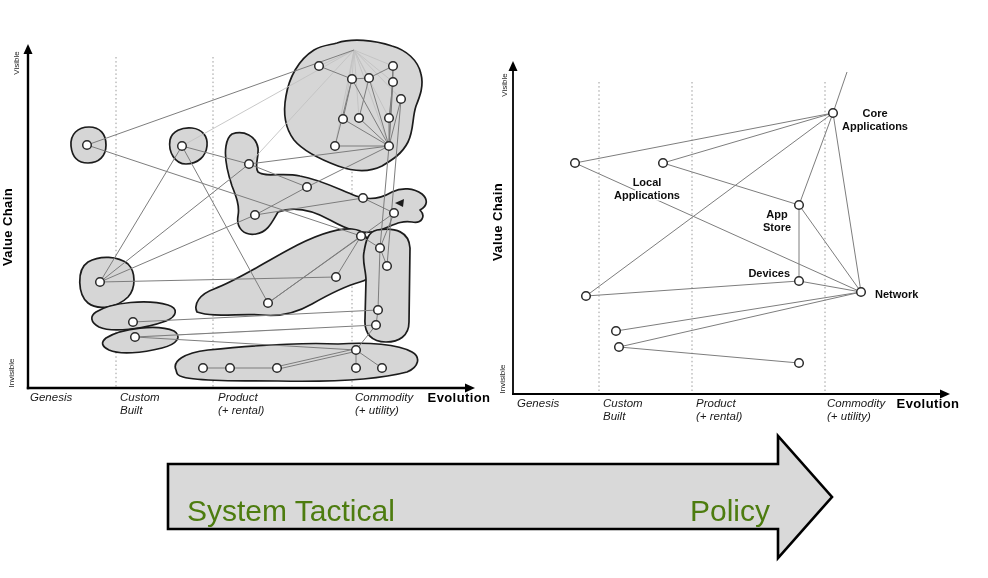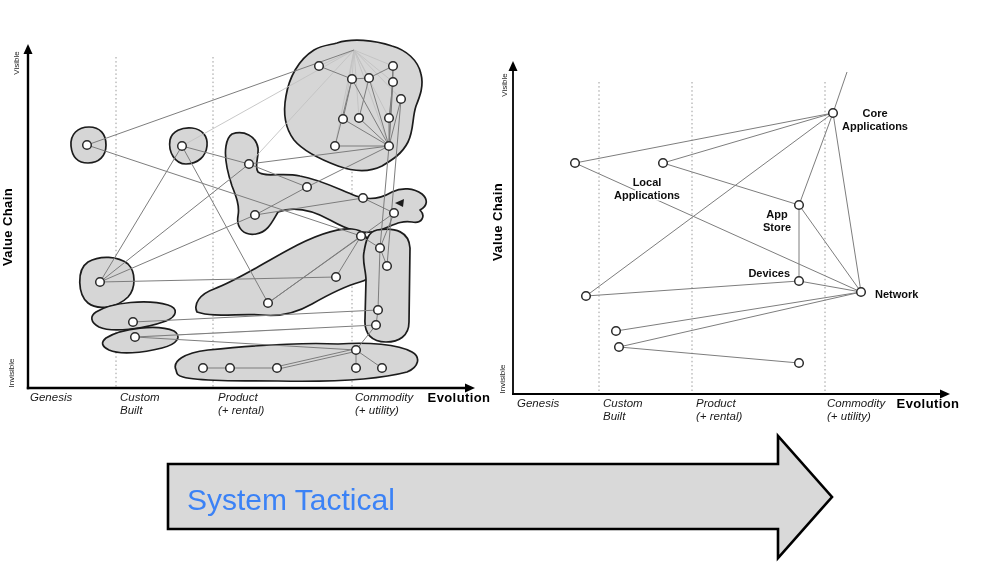"System Tactical" .banner-text { color: #3b82f6 -> #4d7c0f; margin-top: none -> 11px }
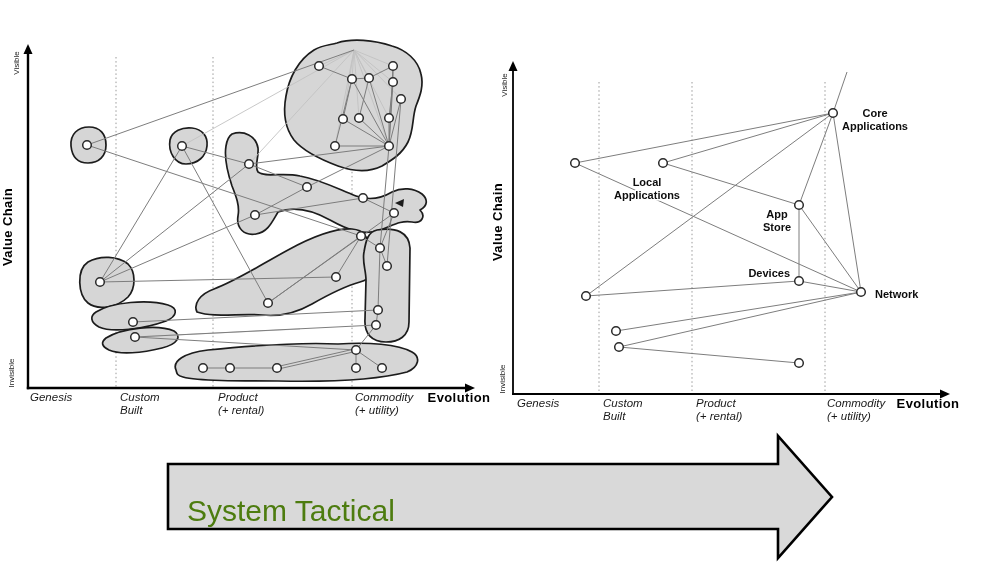"Policy" div.banner-text { html: none -> <div>Policy</div> }
